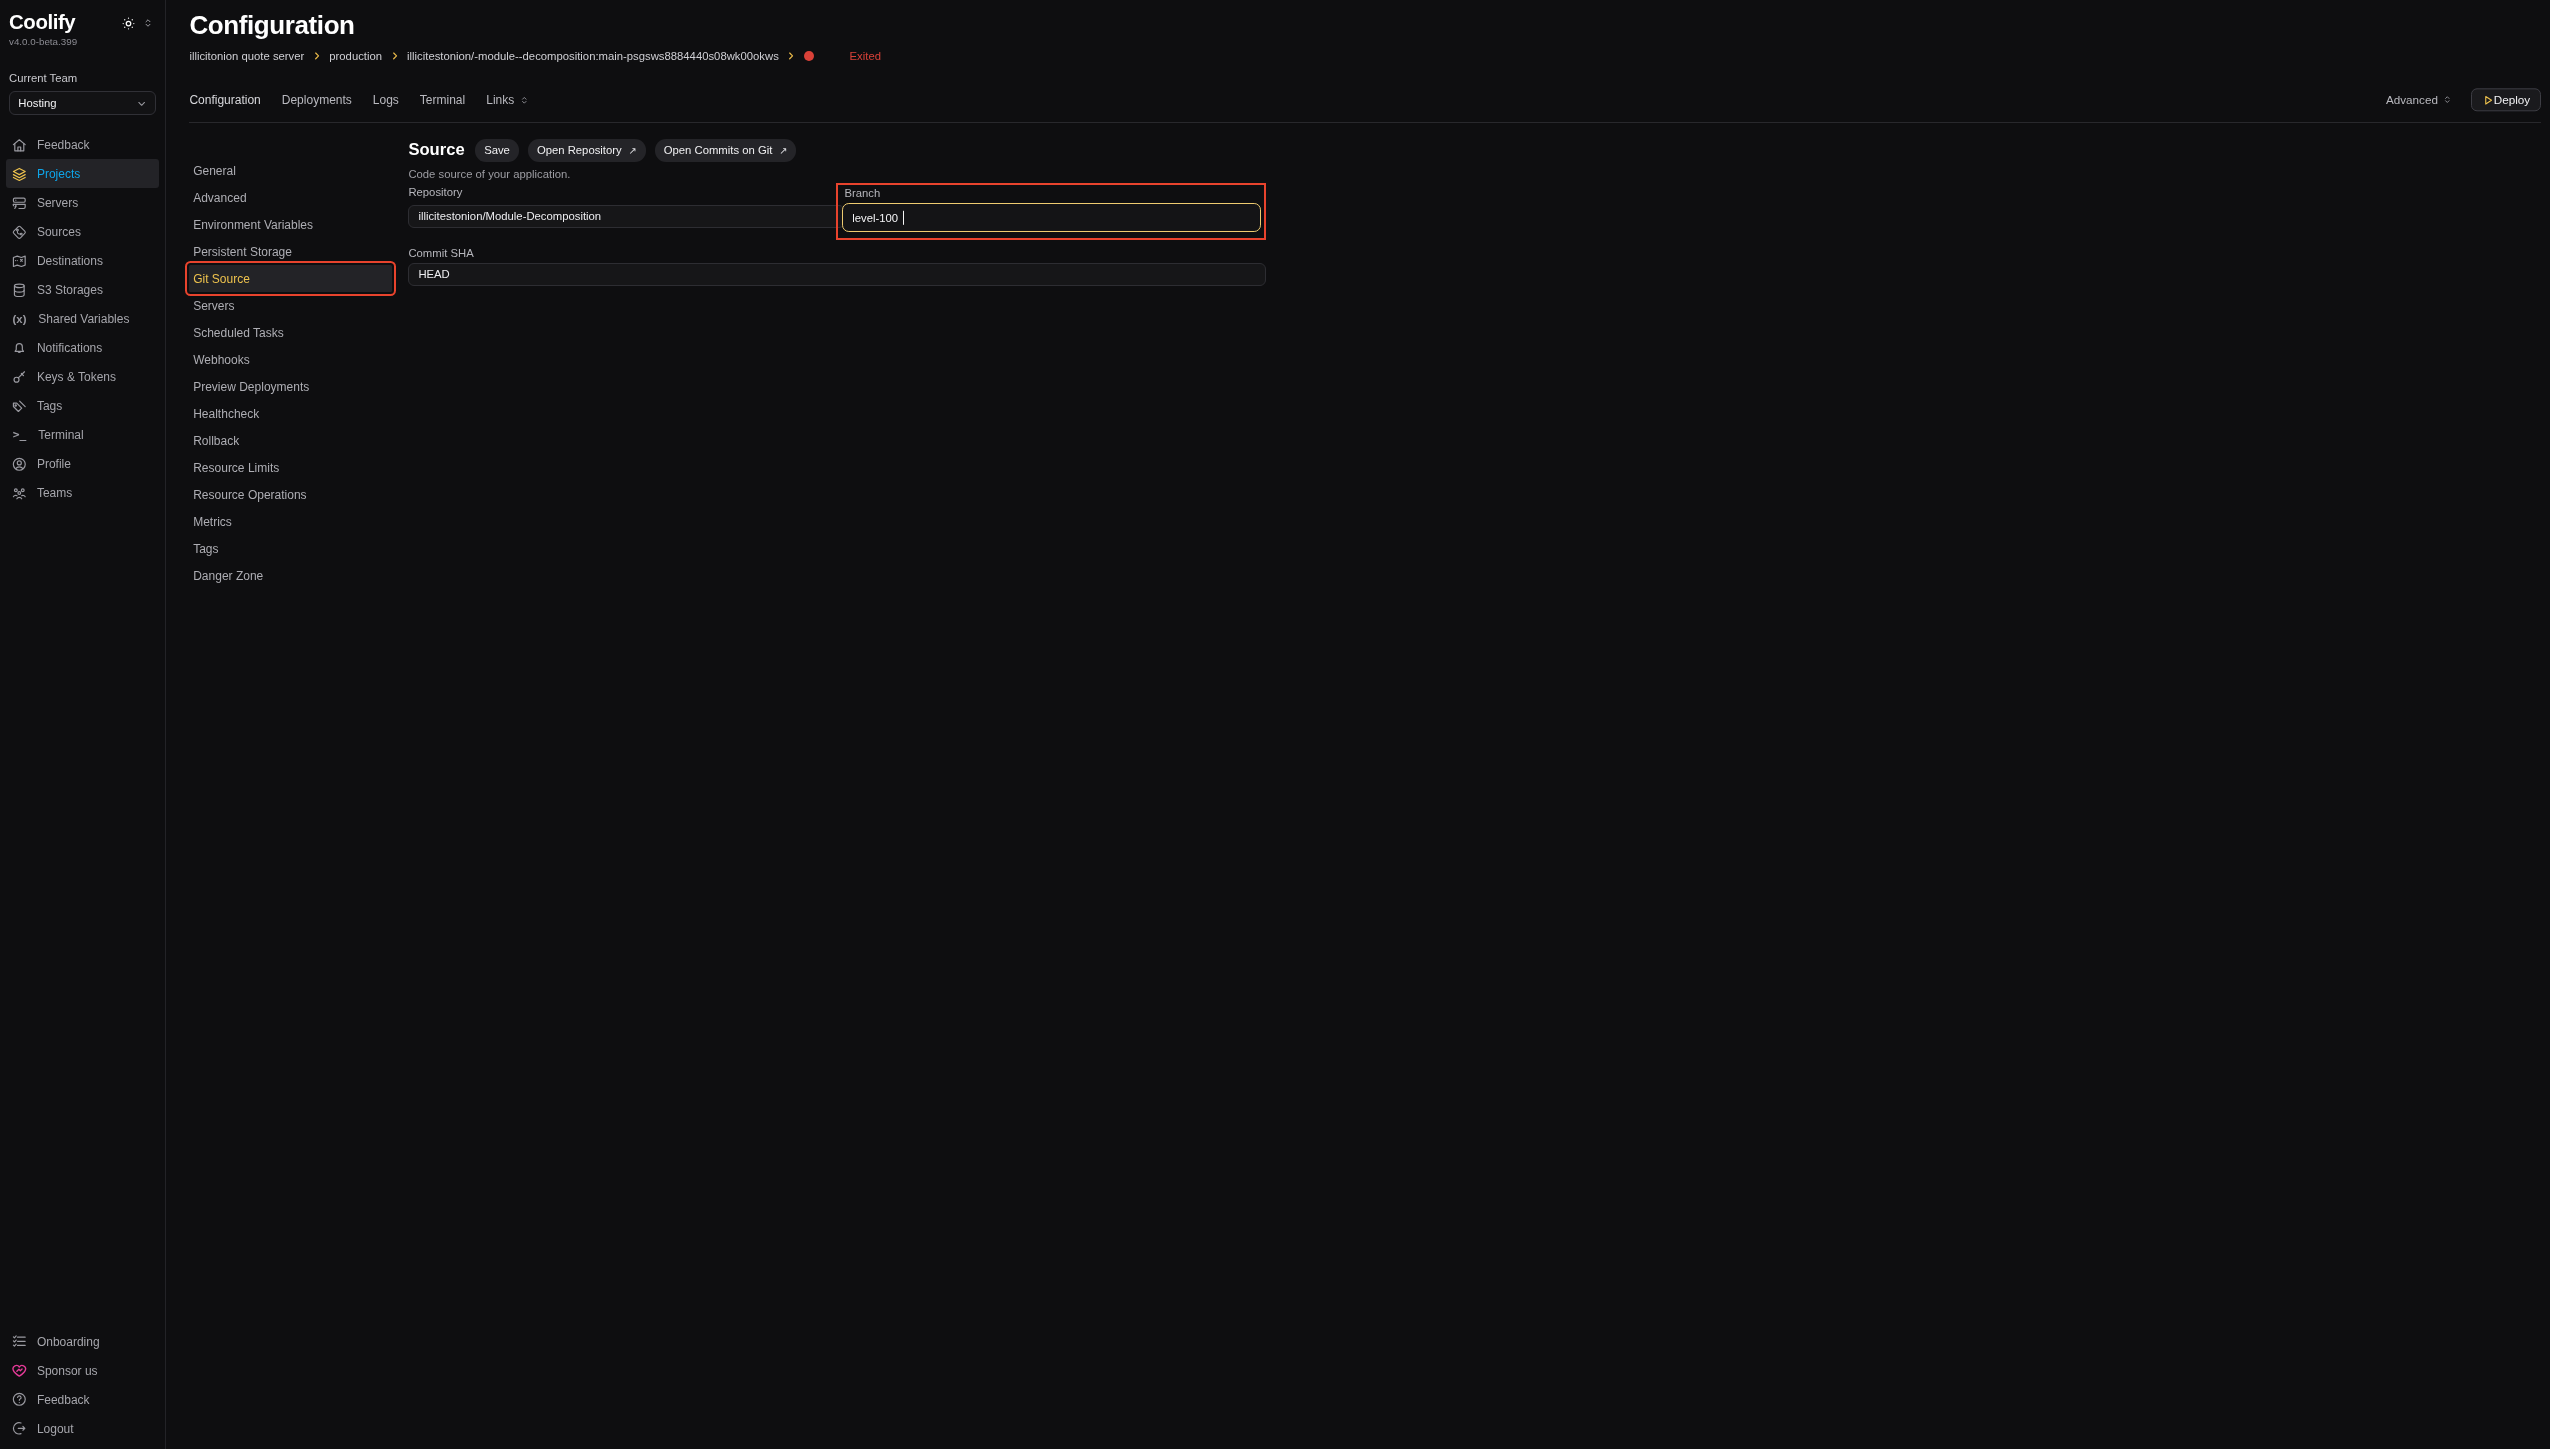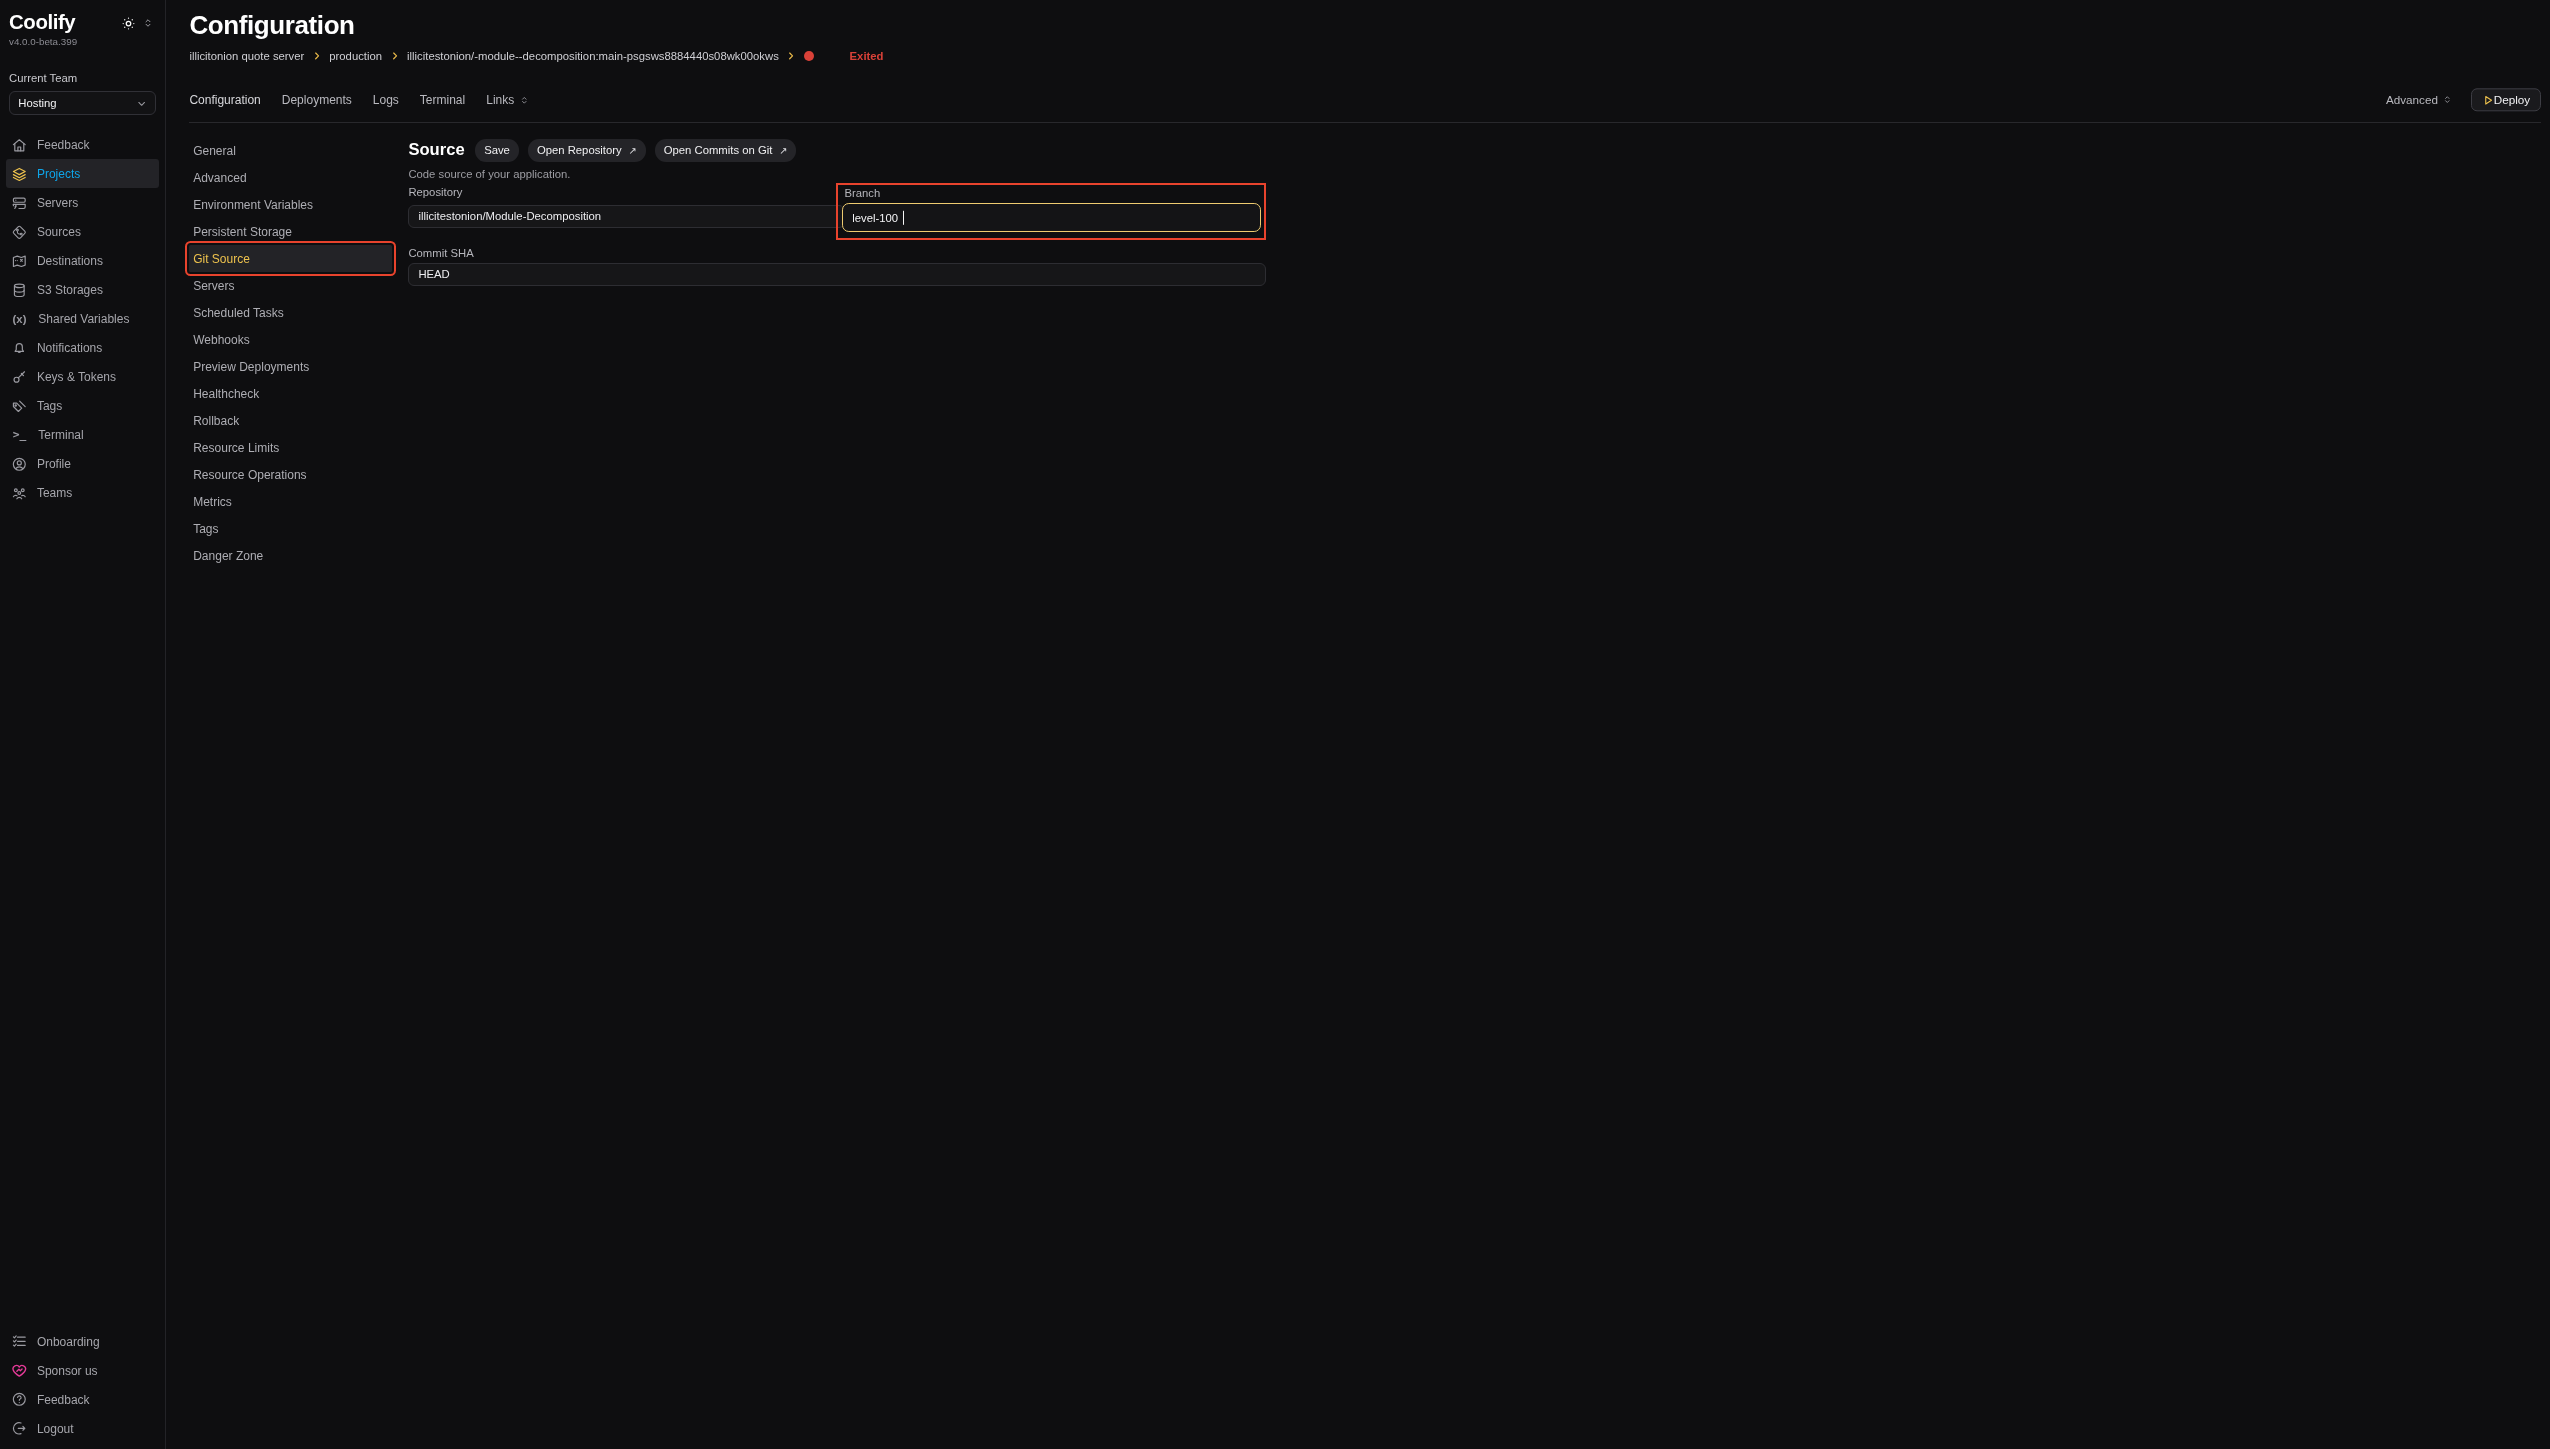"Exited" .status-text { font-weight: 700 -> 400 }
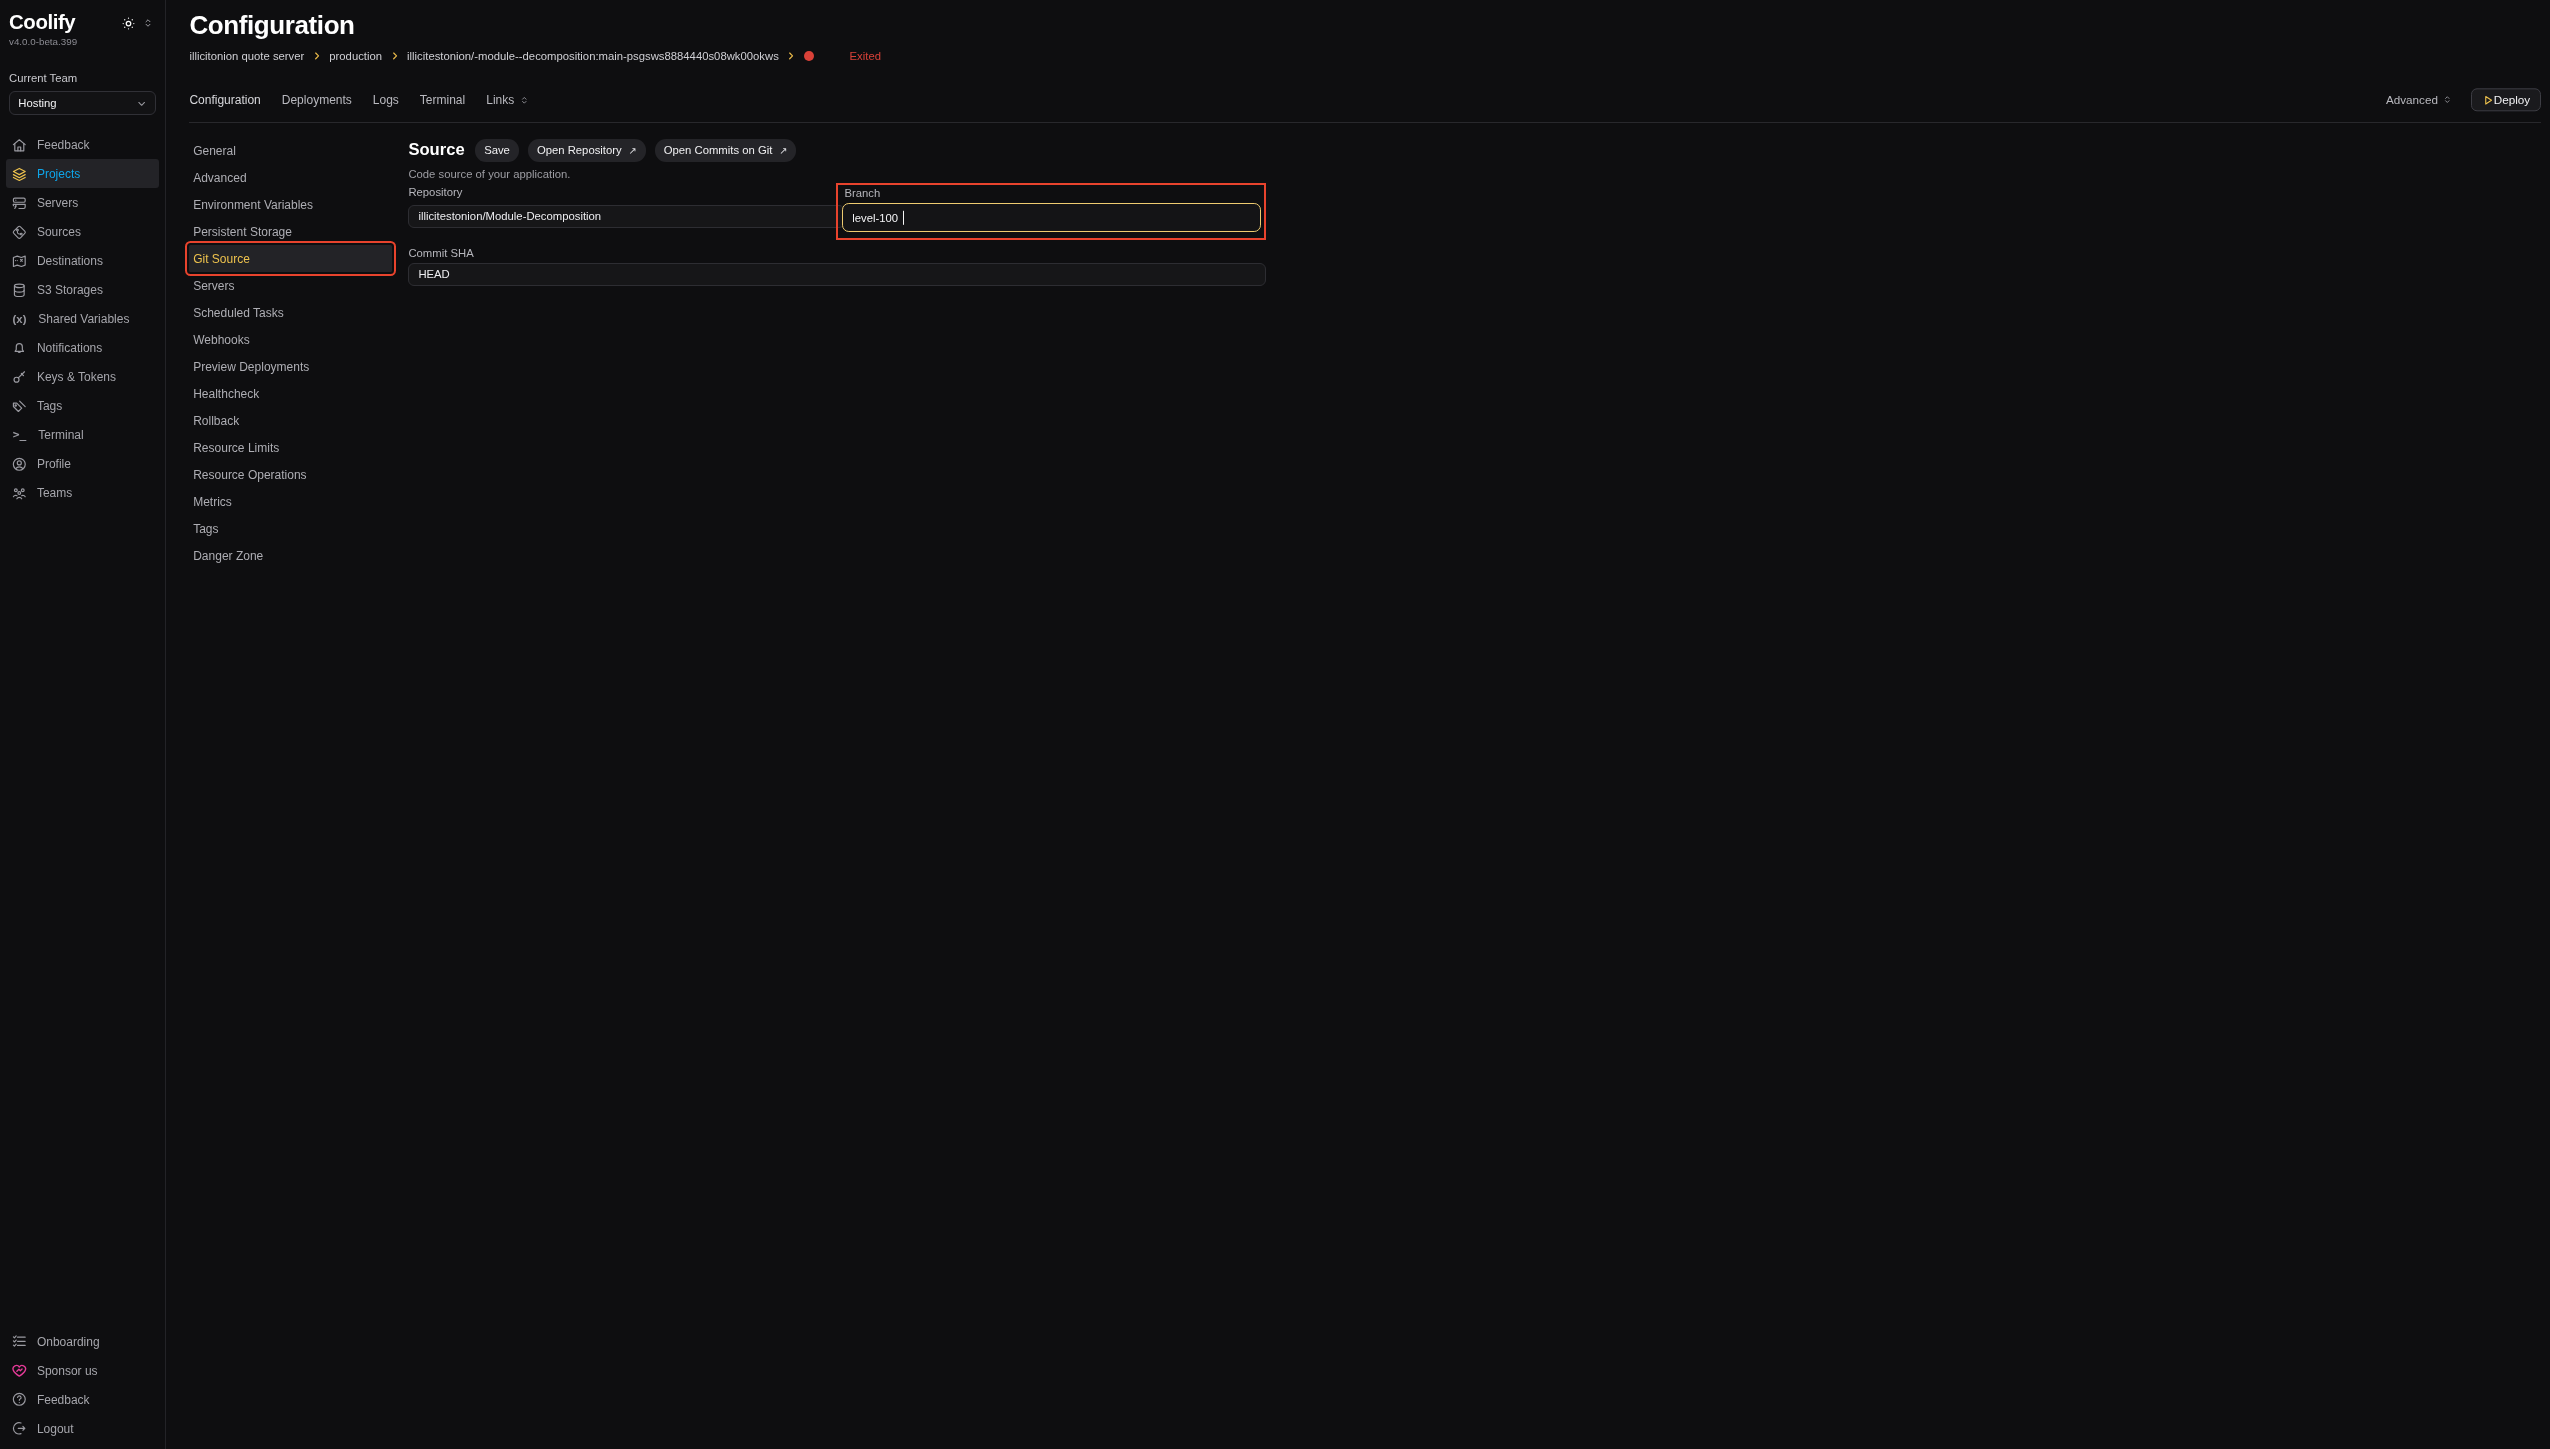"General" .subnav { margin-top: none -> 20px }
